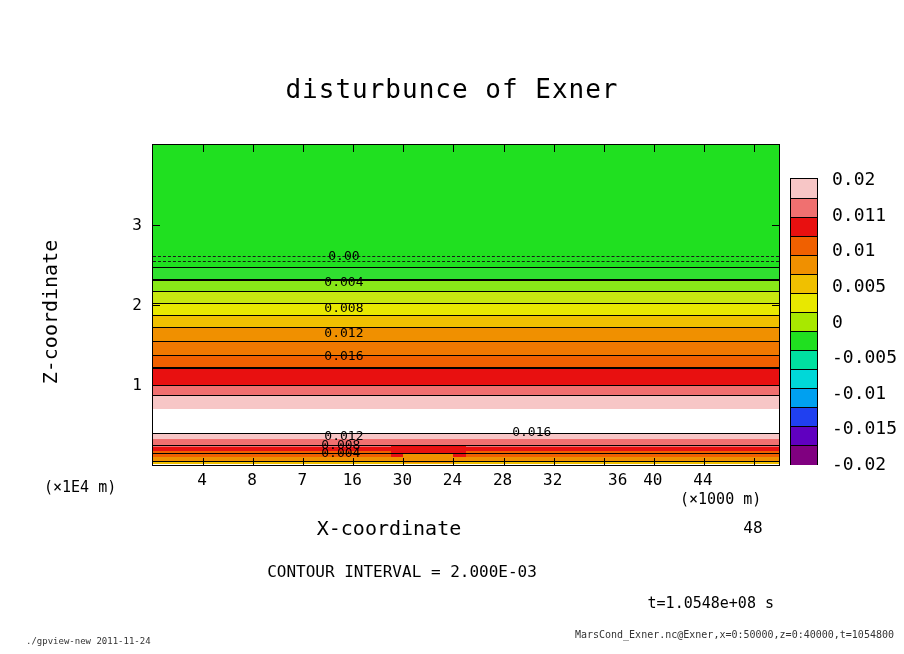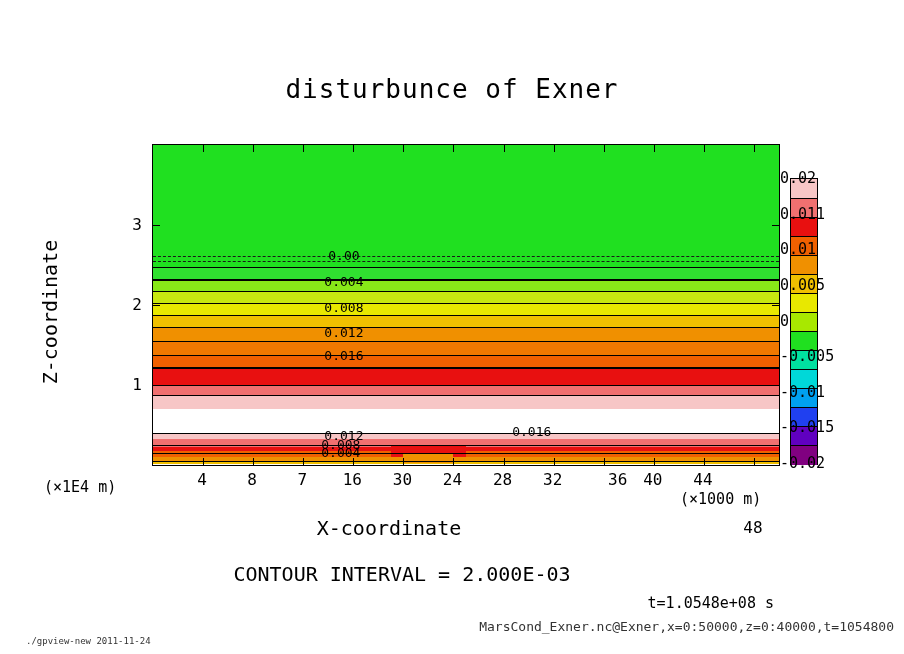"0.02" .cbtick { font-size: 15px -> 18px; left: 780px -> 832px }
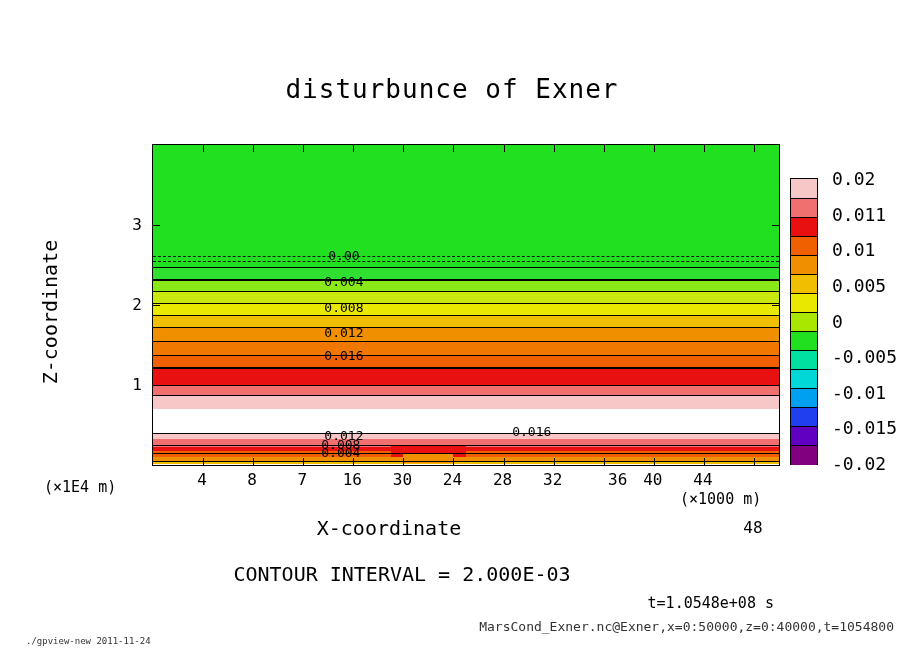"CONTOUR INTERVAL = 2.000E-03" .caption { font-size: 20px -> 16px }
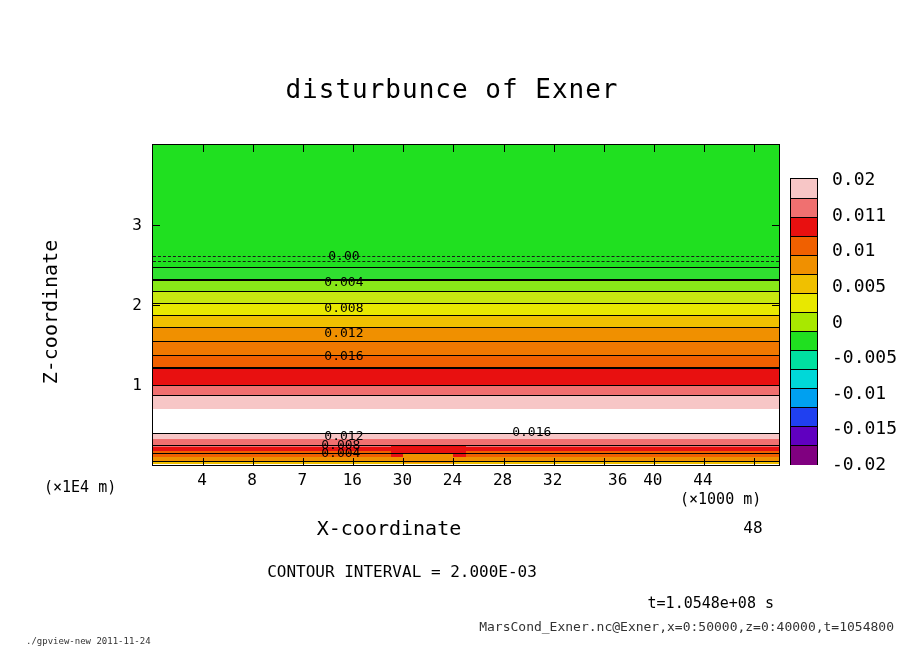"MarsCond_Exner.nc@Exner,x=0:50000,z=0:40" .foot-right { bottom: 20px -> 14px; font-size: 13px -> 10px }
